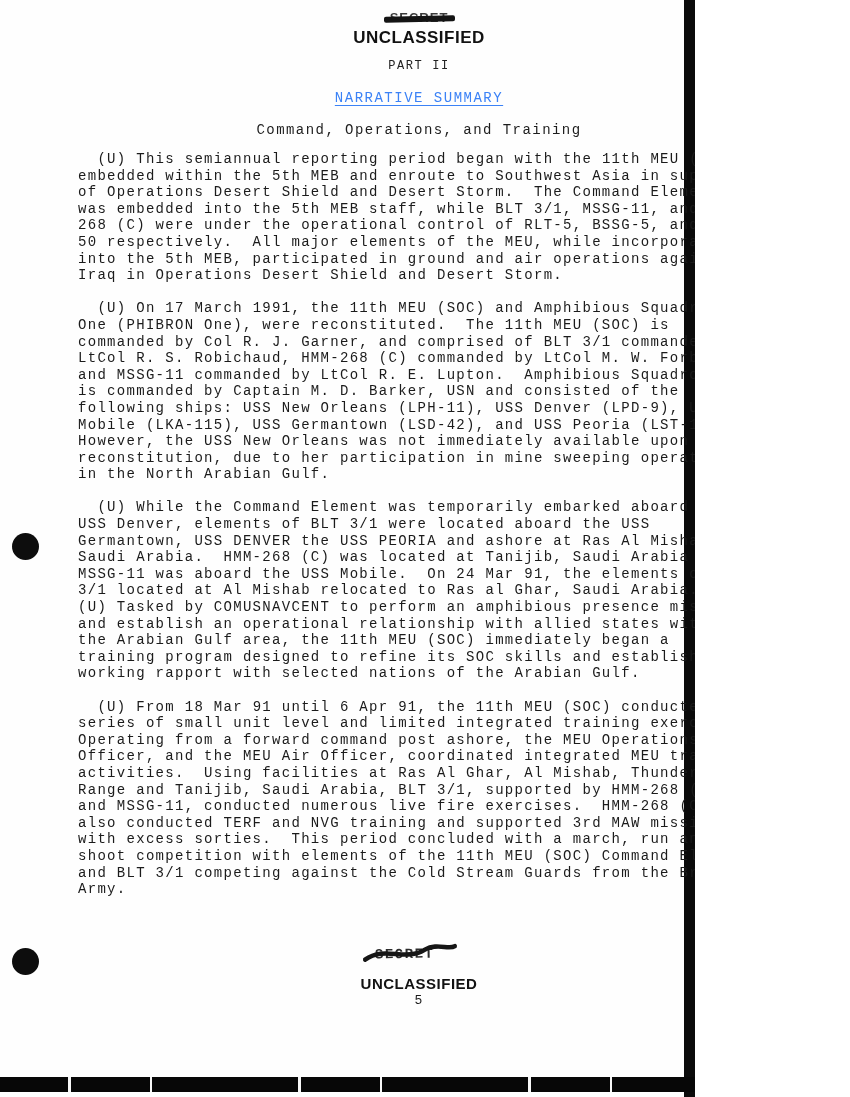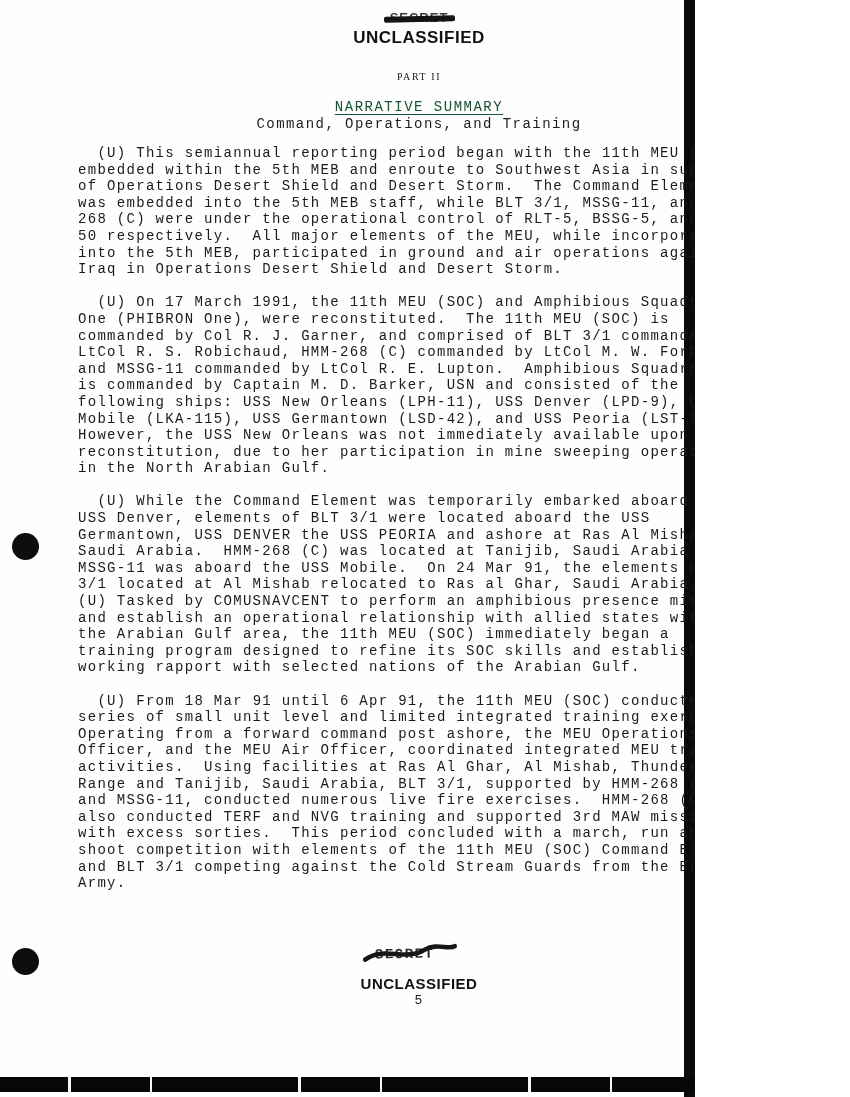"PART II" .part-heading { font-family: Liberation Serif, serif -> none; font-size: 10px -> 12px; margin-top: 24px -> 12px }
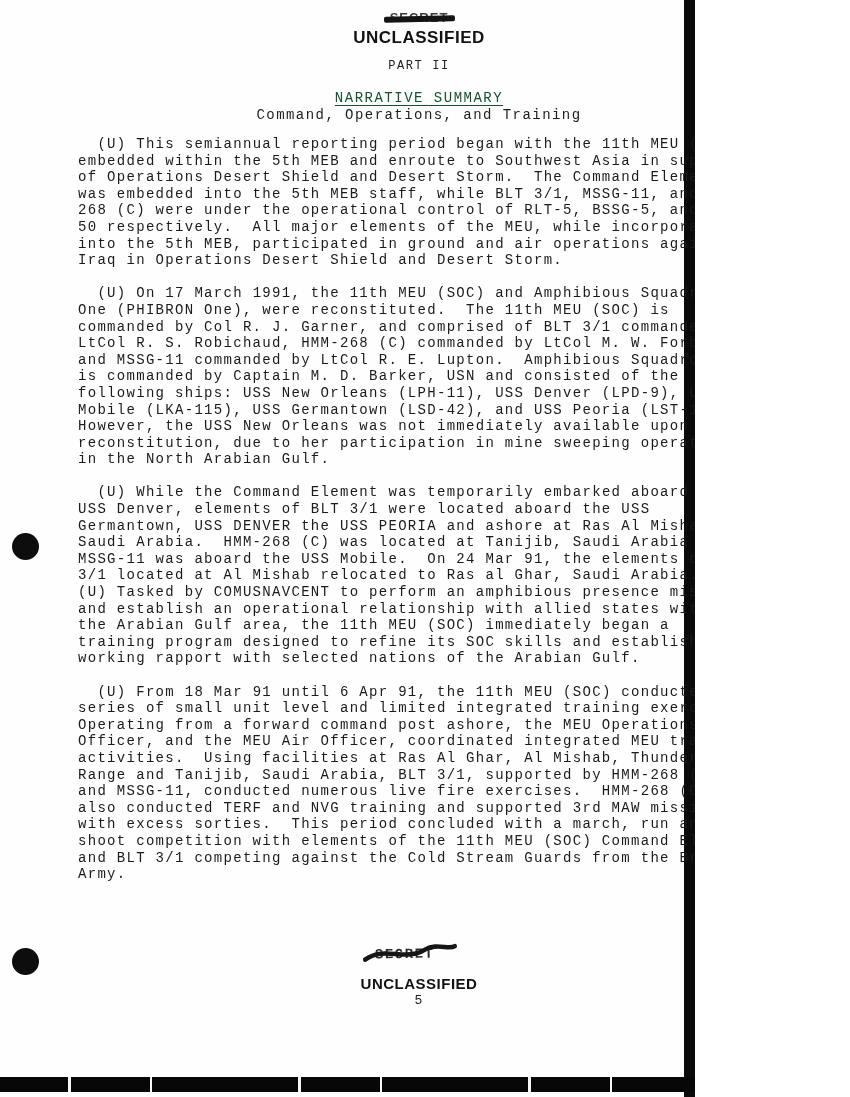"NARRATIVE SUMMARY" .section-title { color: #14532d -> #3b82f6 }
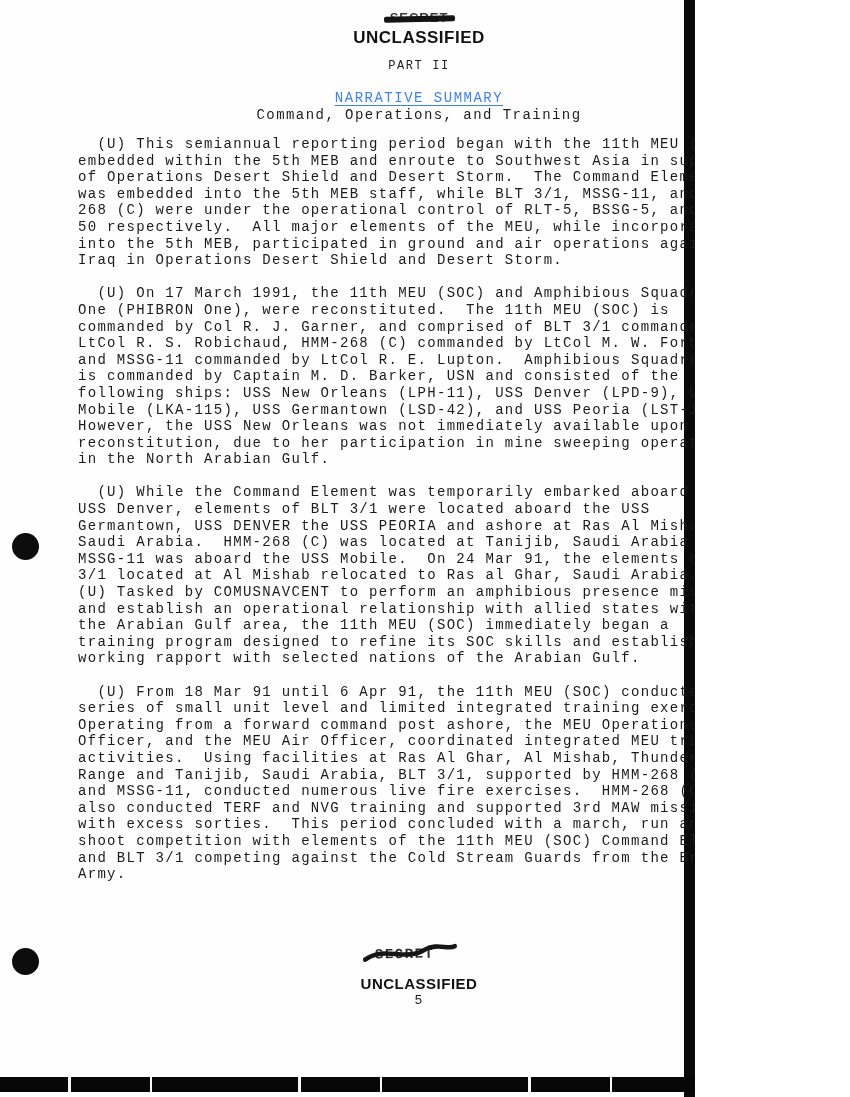"Command, Operations, and Training" .subtitle { margin-top: 1px -> 16px }
